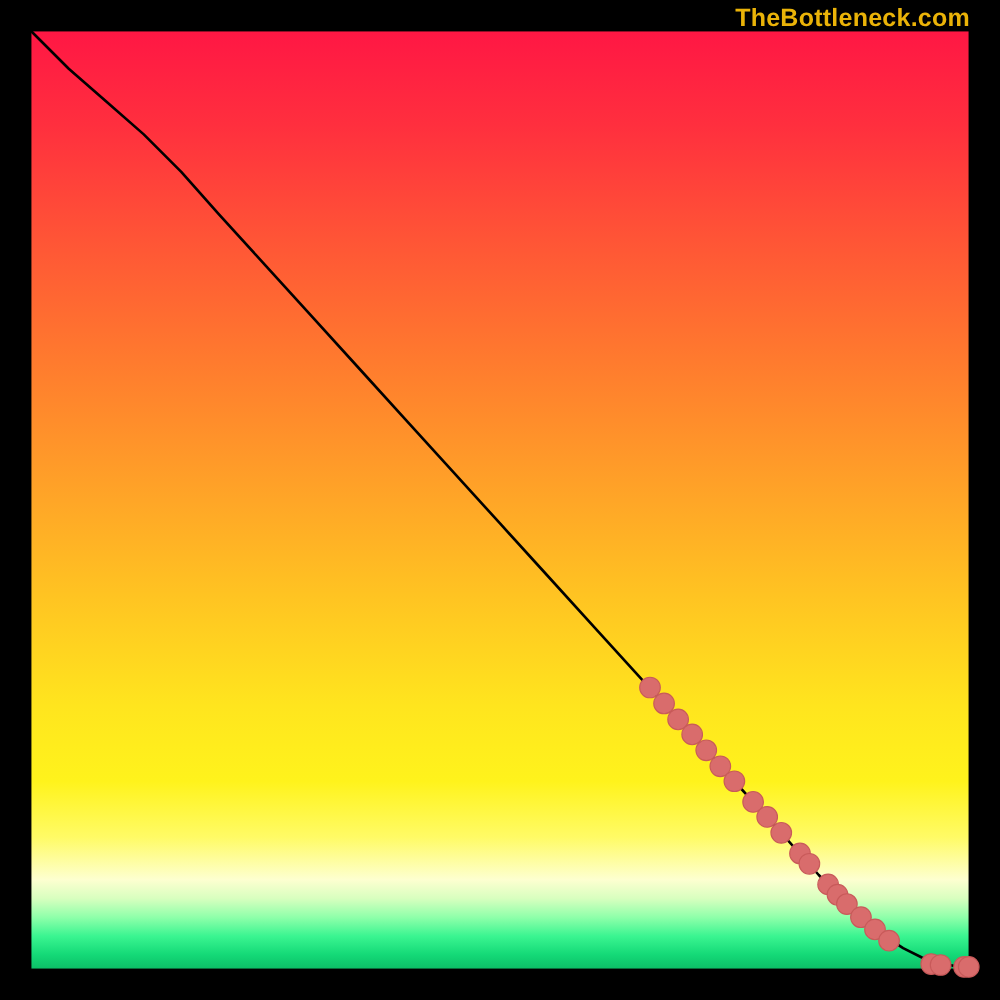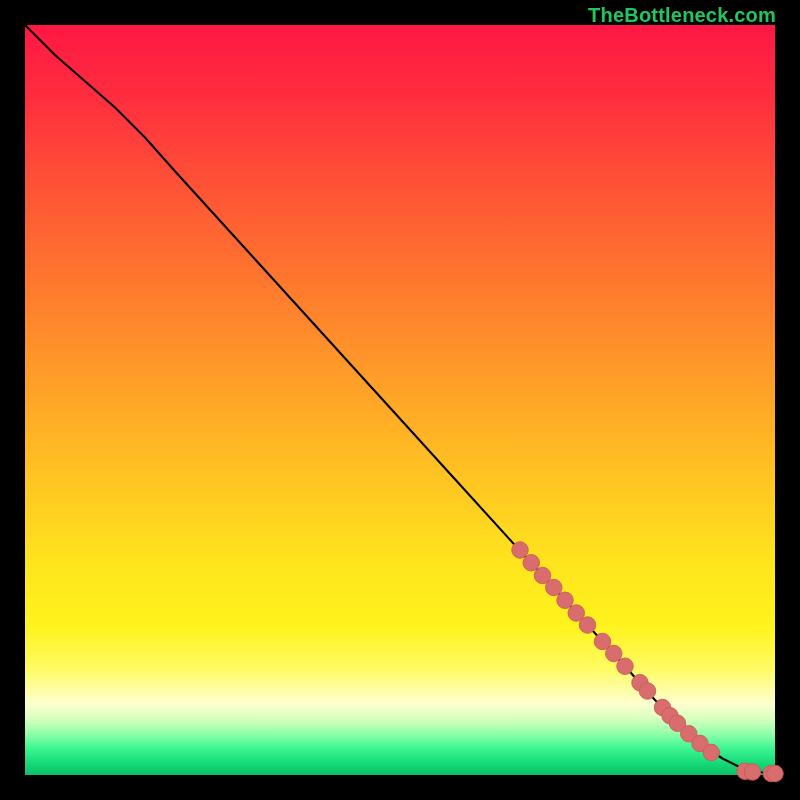"TheBottleneck.com" .watermark { color: #22c55e -> #eab308 }
